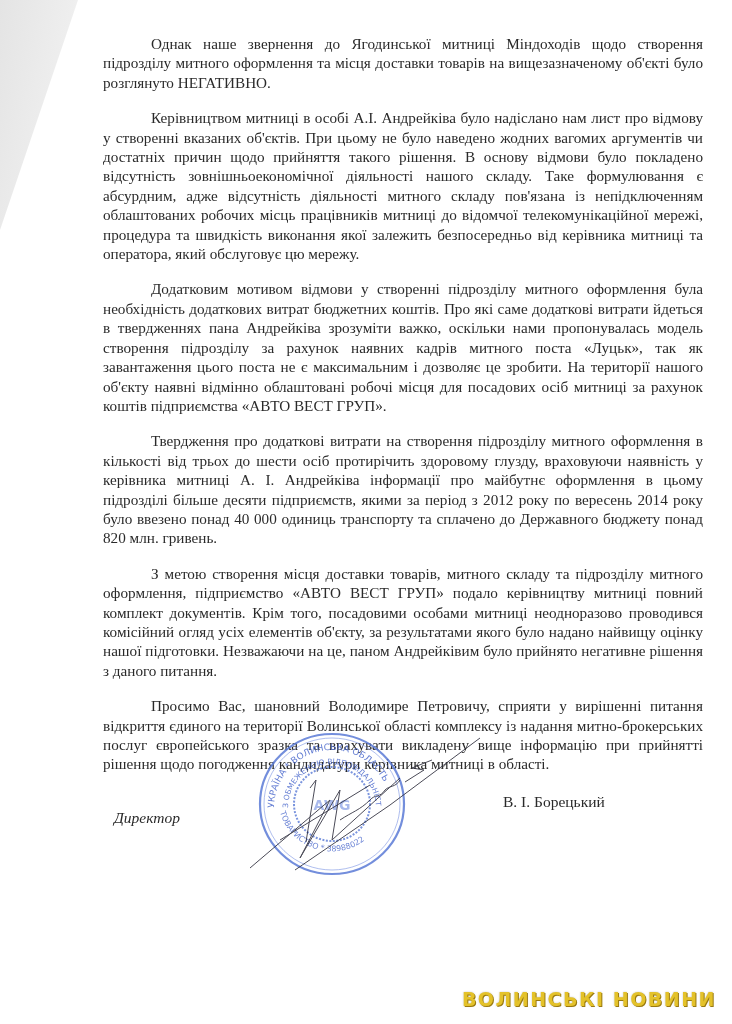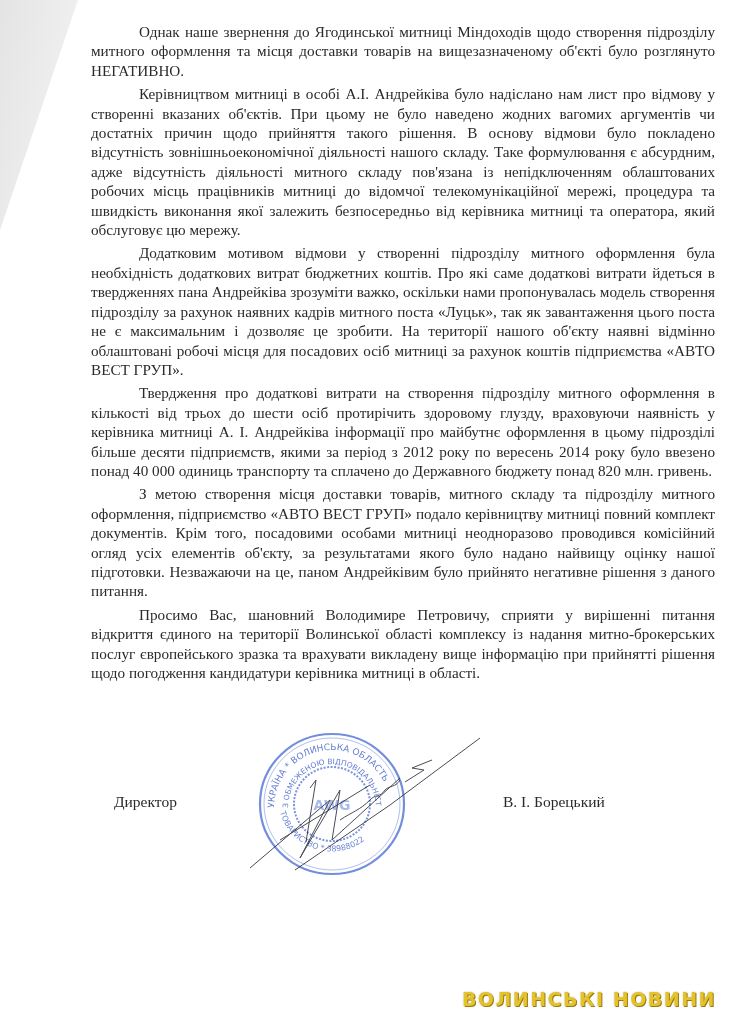"Однак наше звернення до Ягодинської" .para { margin: 4px -> 16px }
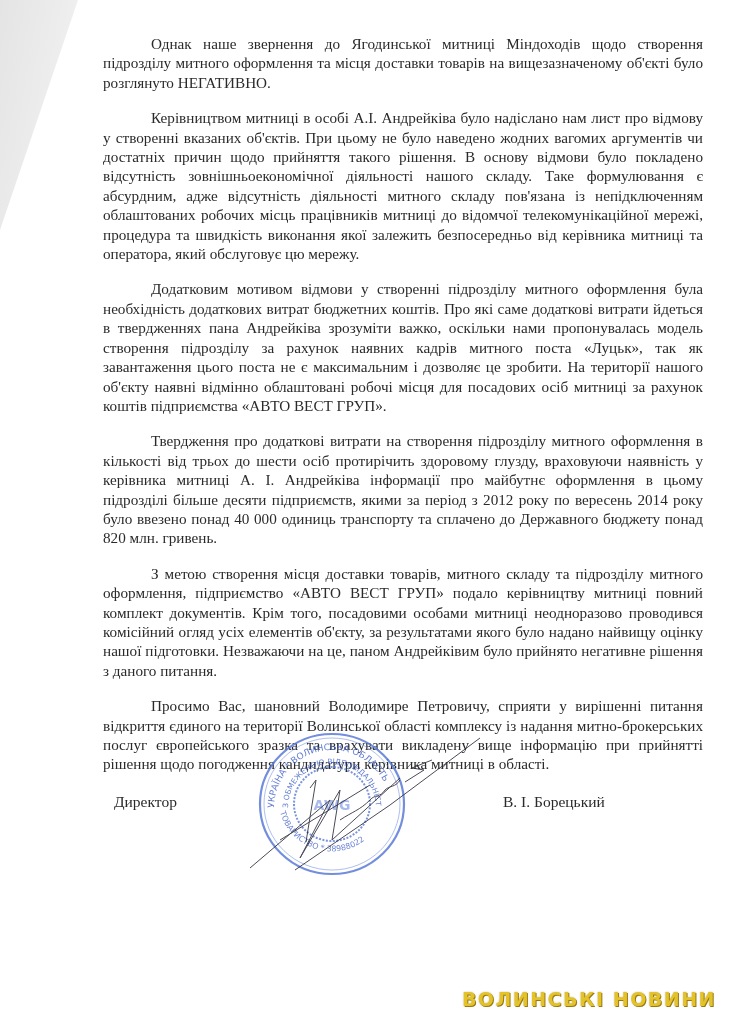"Директор" .sig-title { font-style: none -> italic; top: 0 -> 16px }
